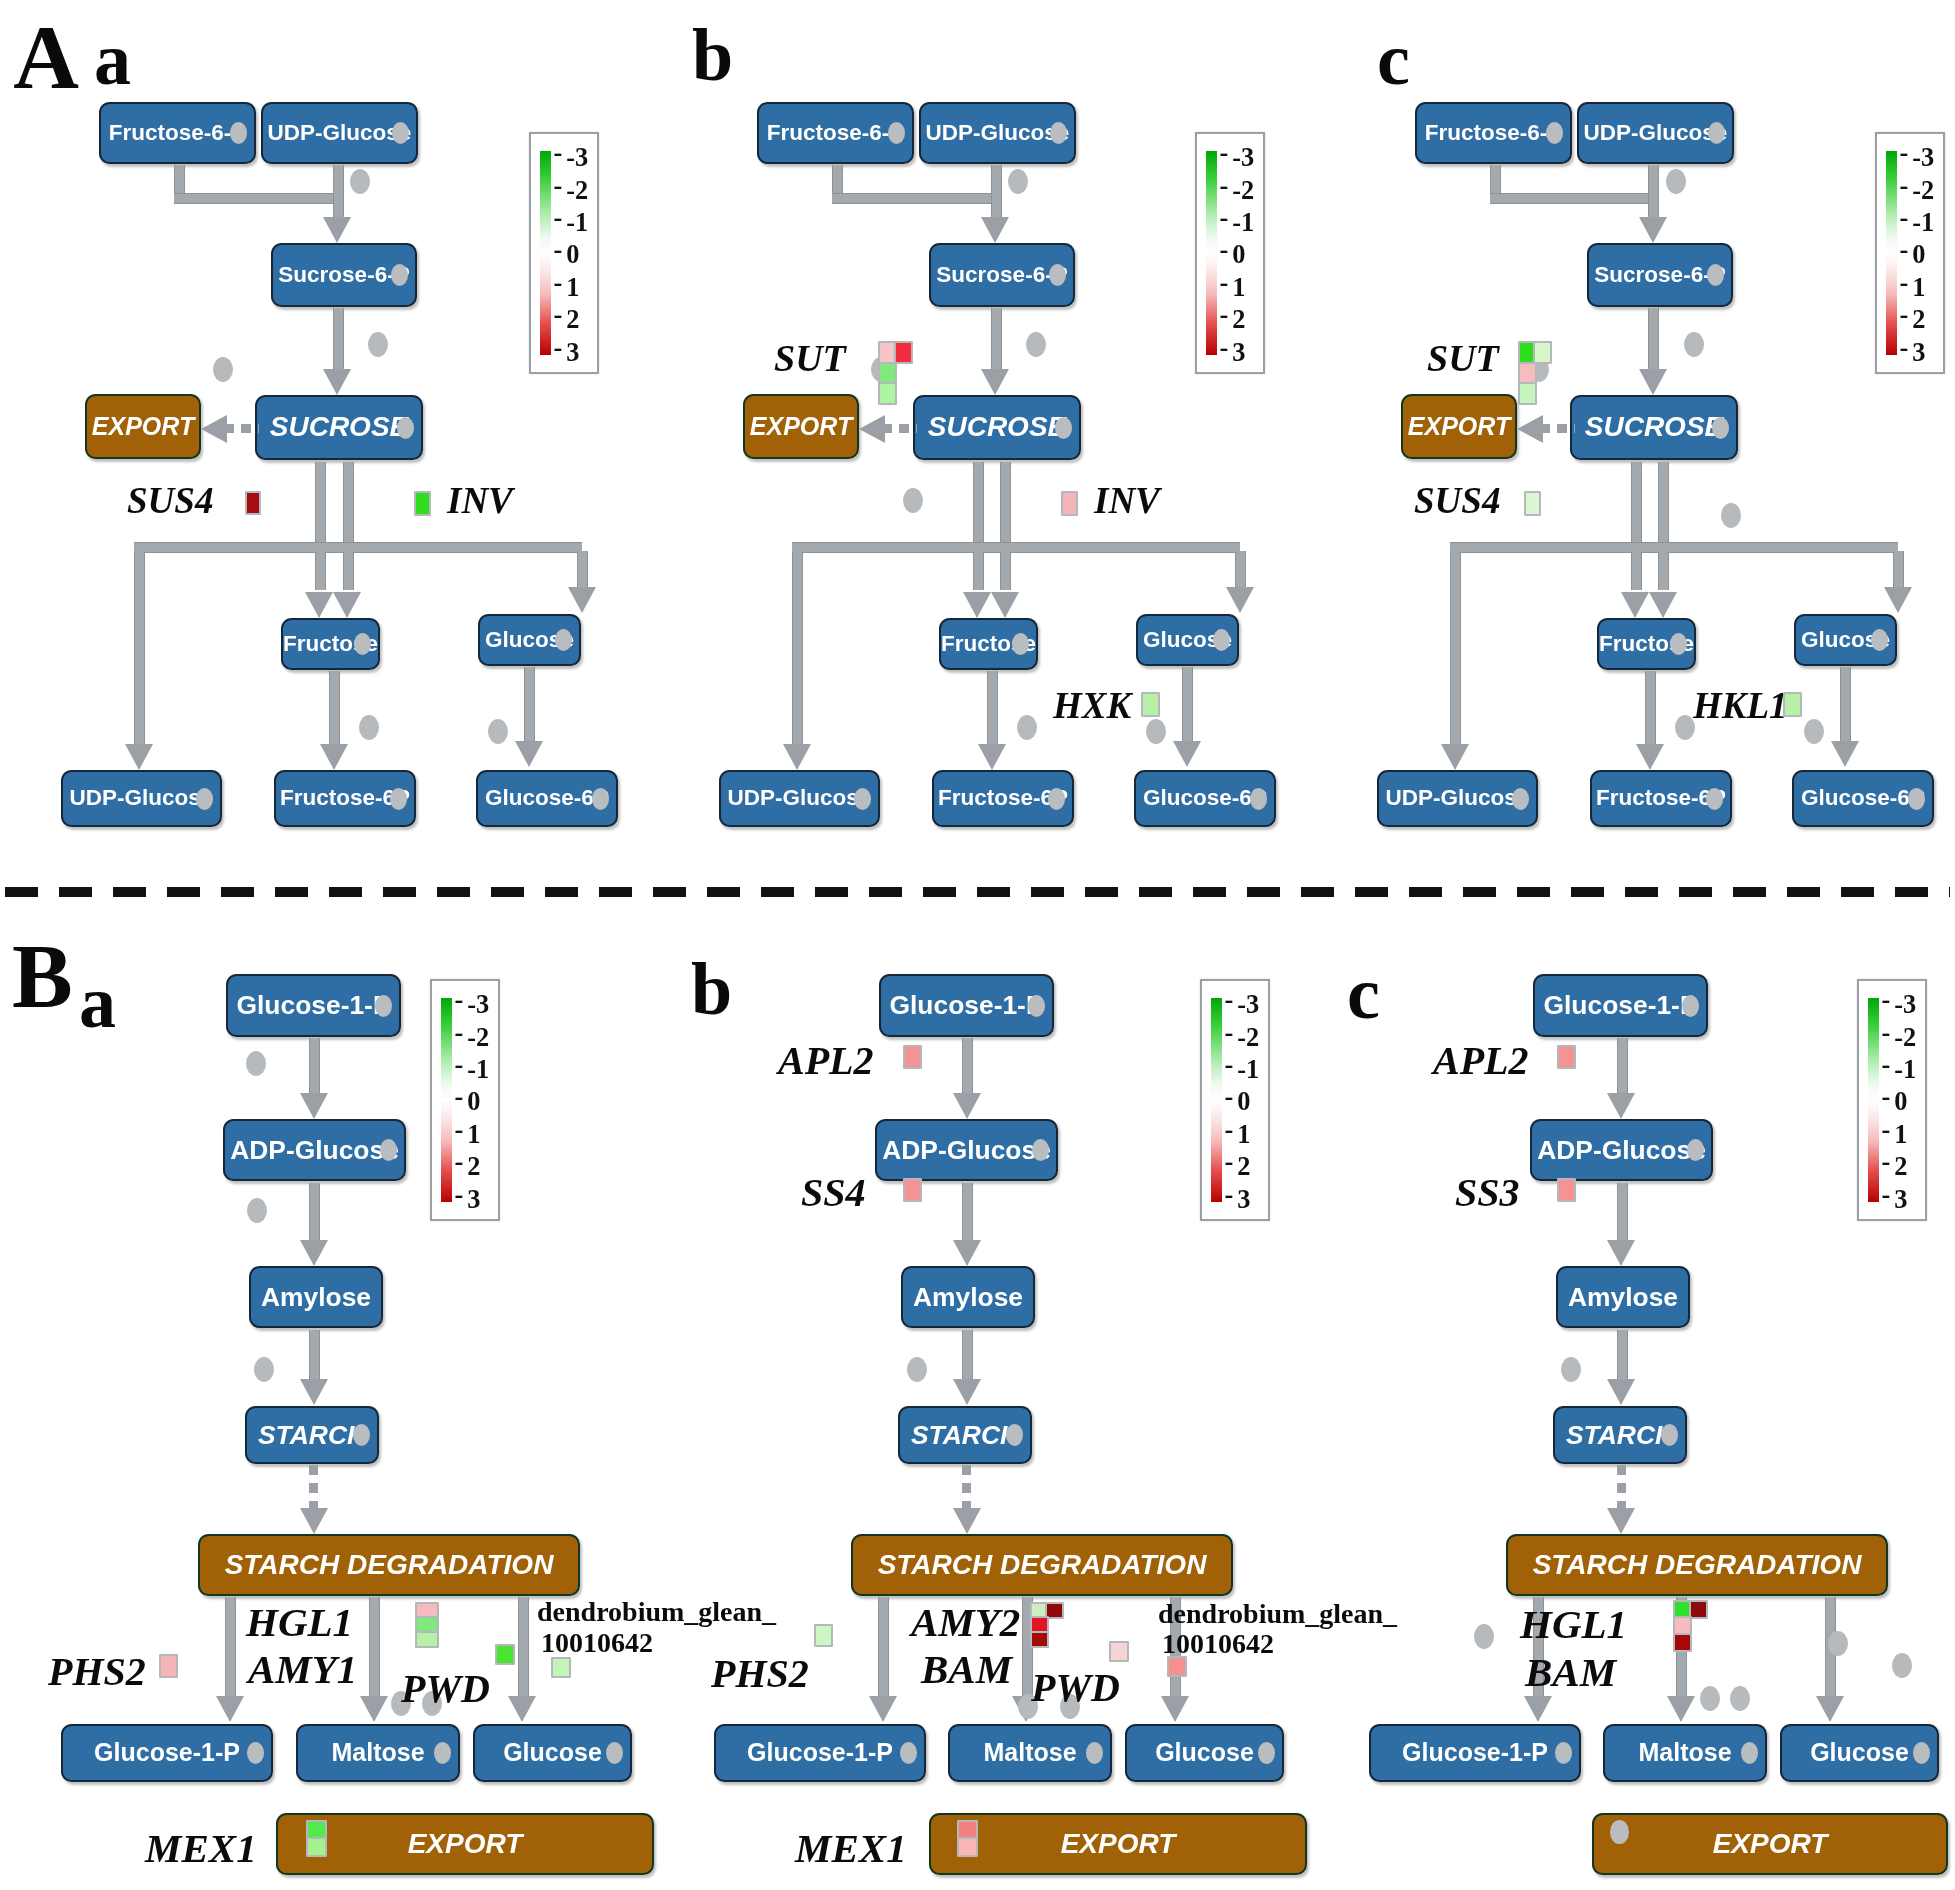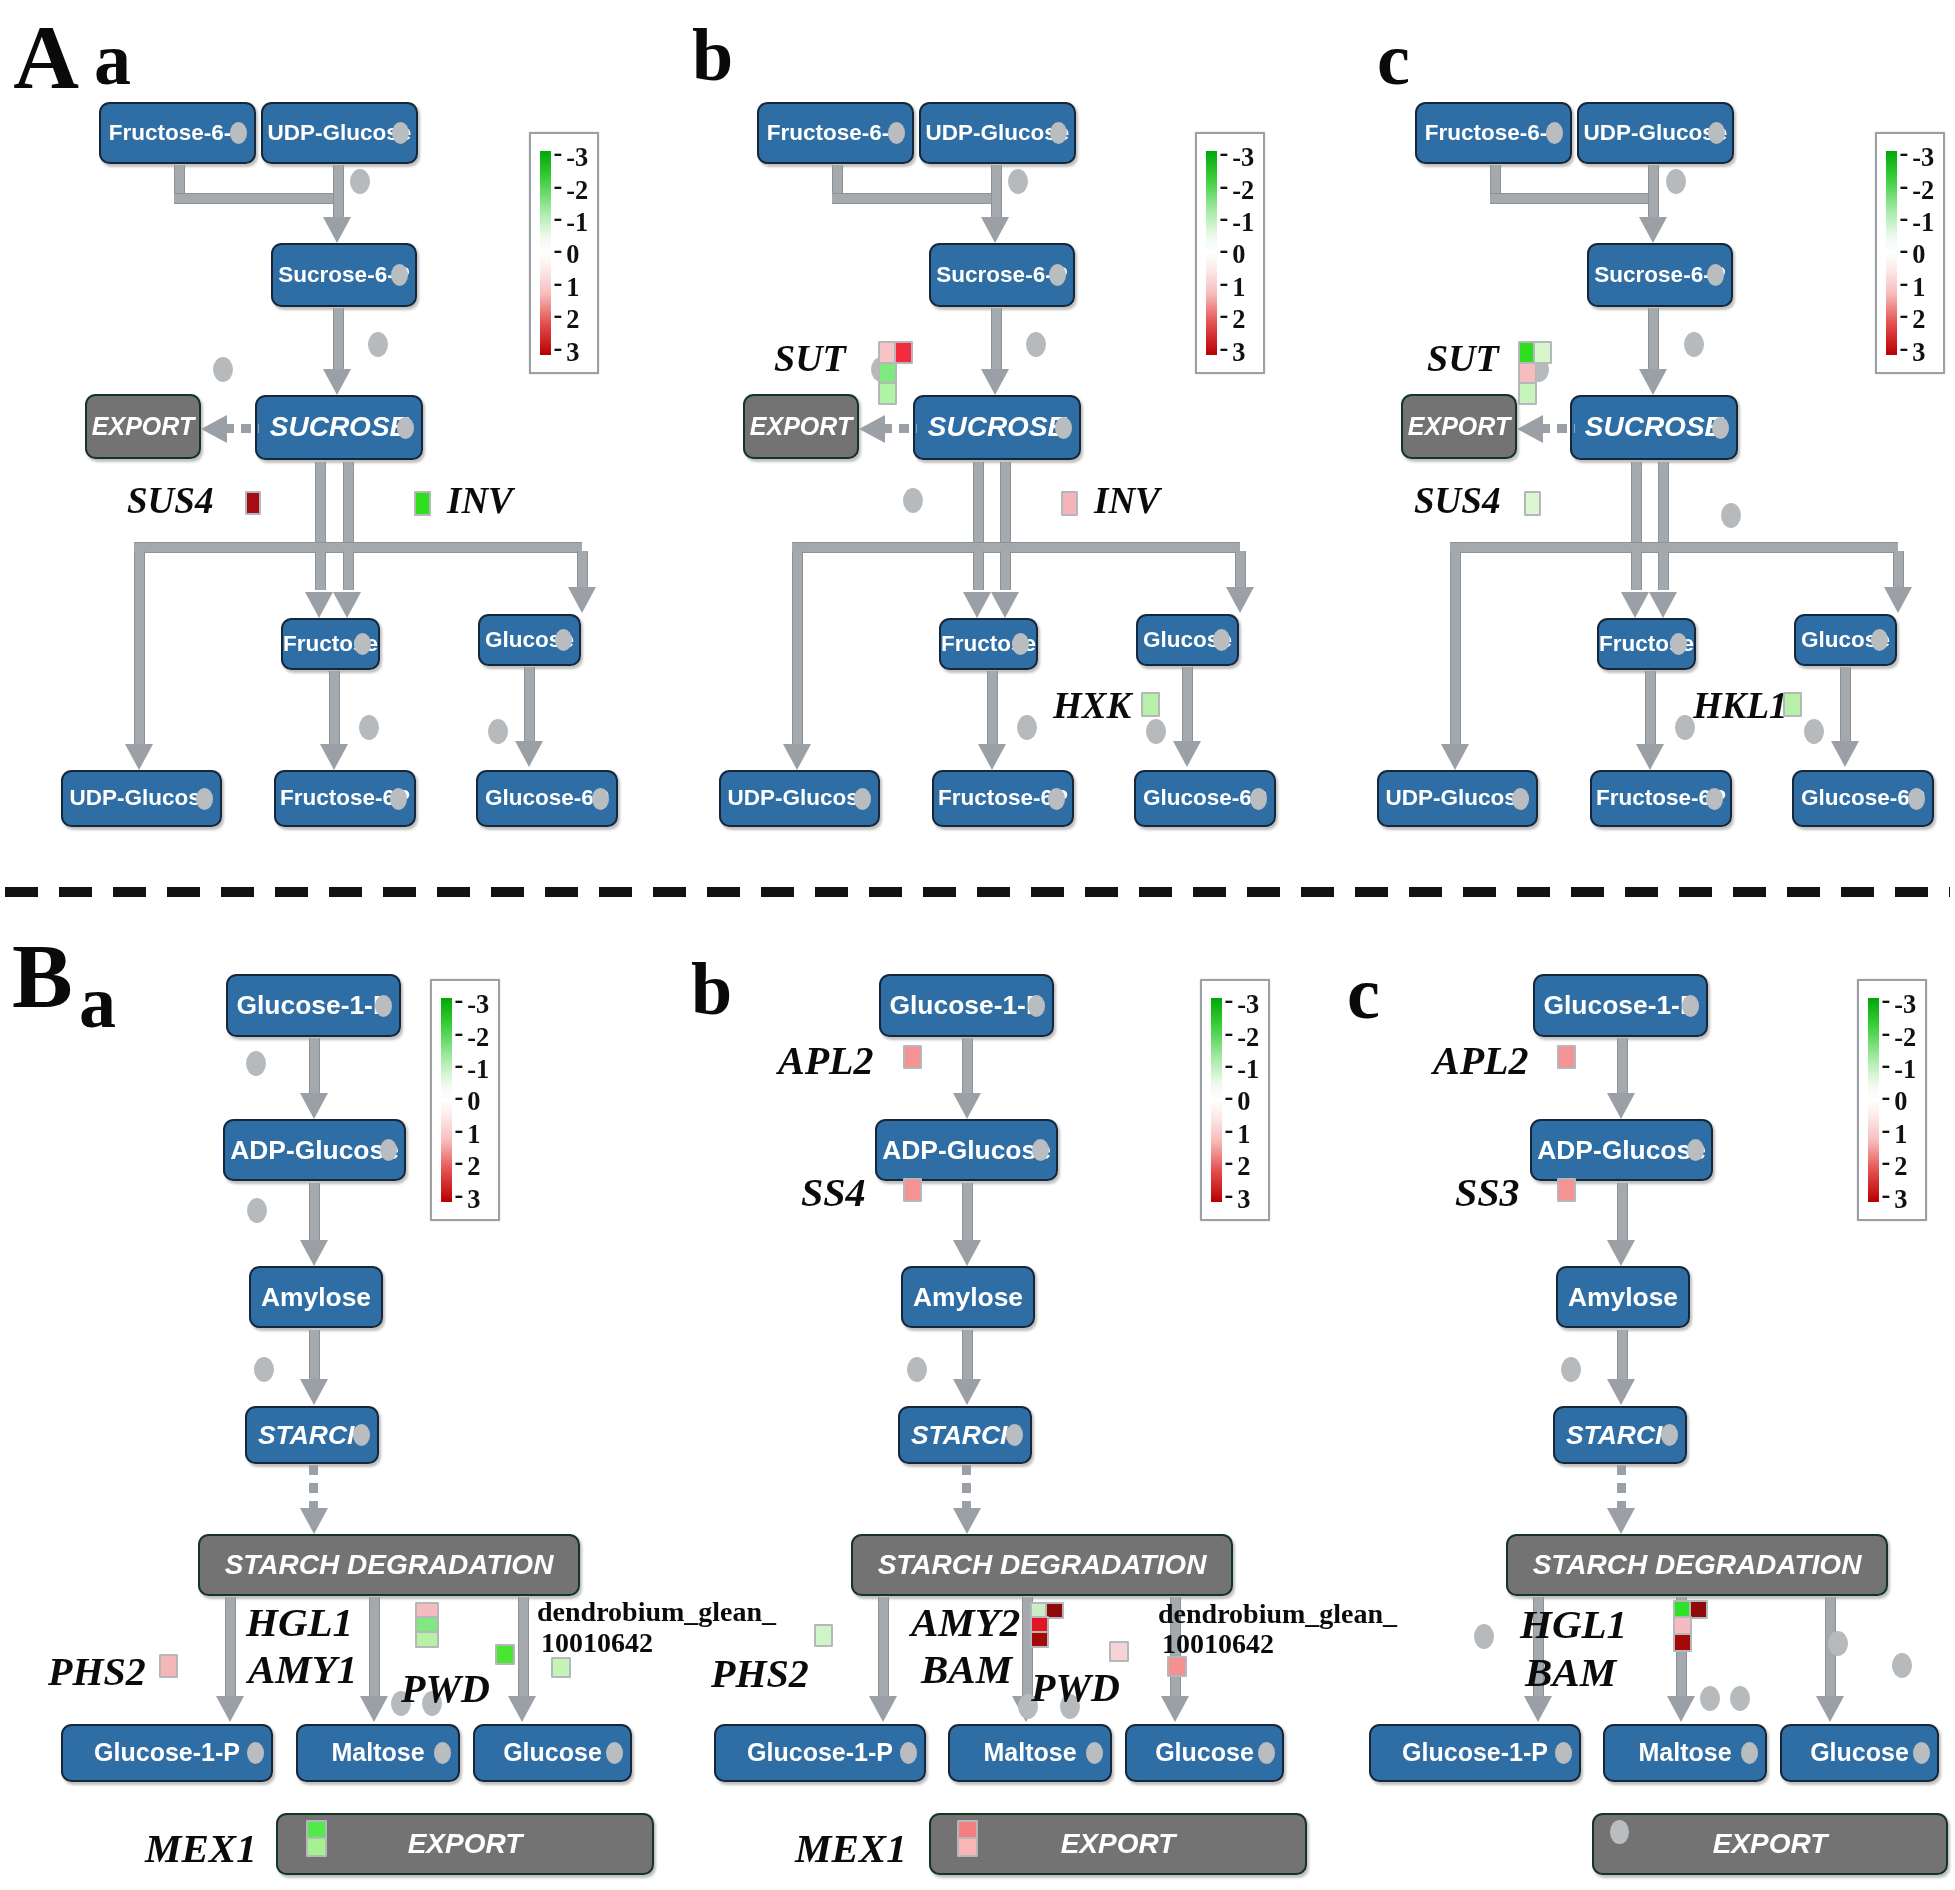"EXPORT" .gbox { background: #737373 -> #a16207 }
